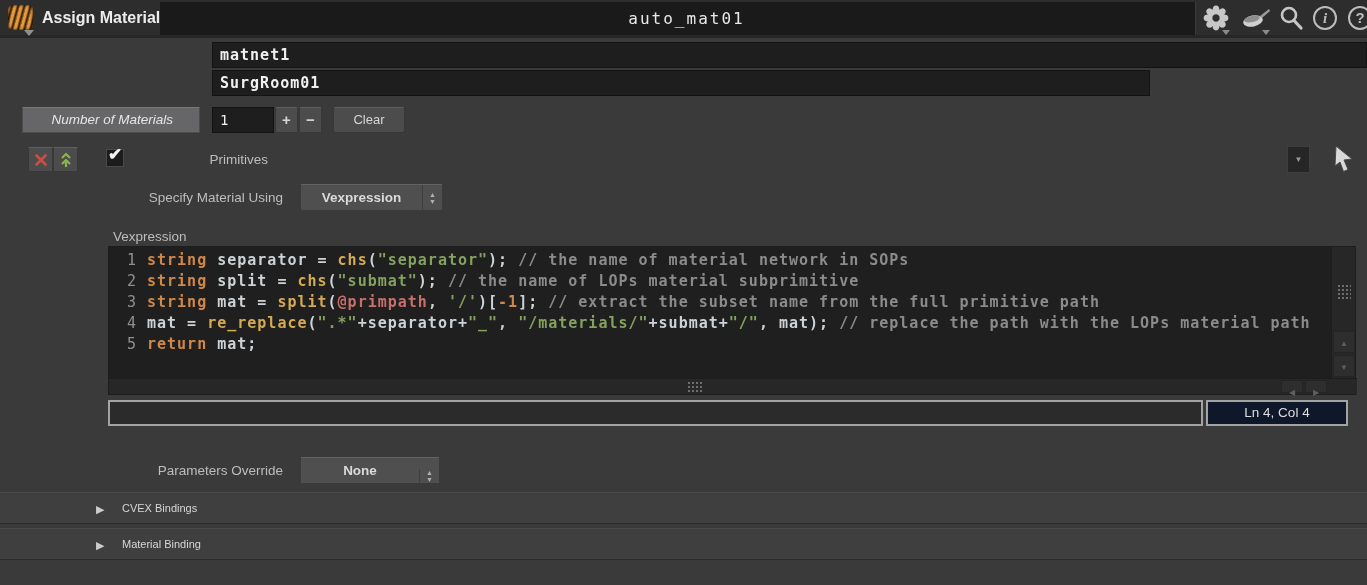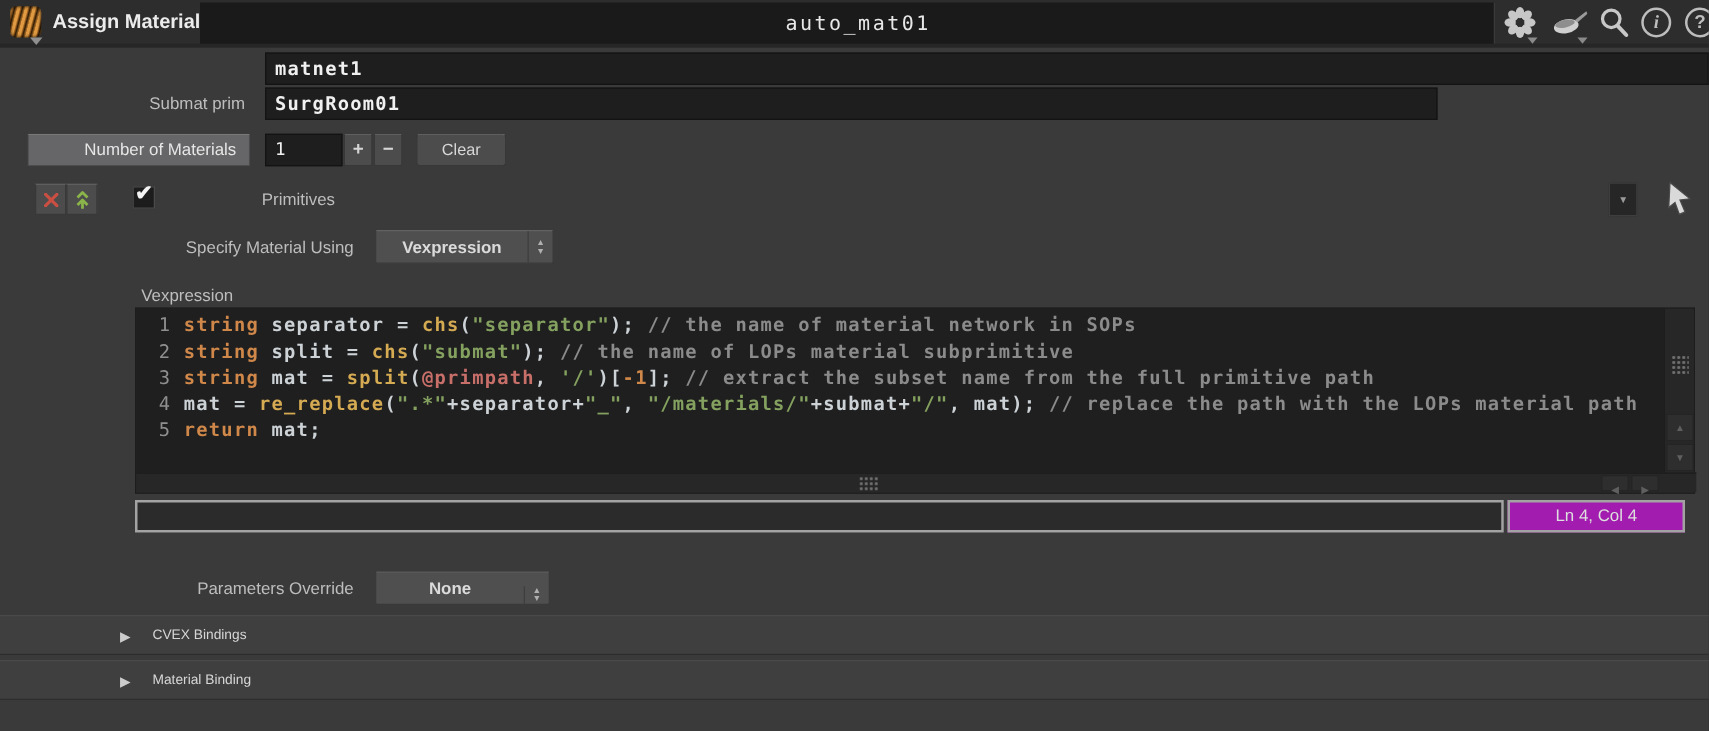"Submat prim" div.plabel { html: <div>Submat prim</div> -> none }
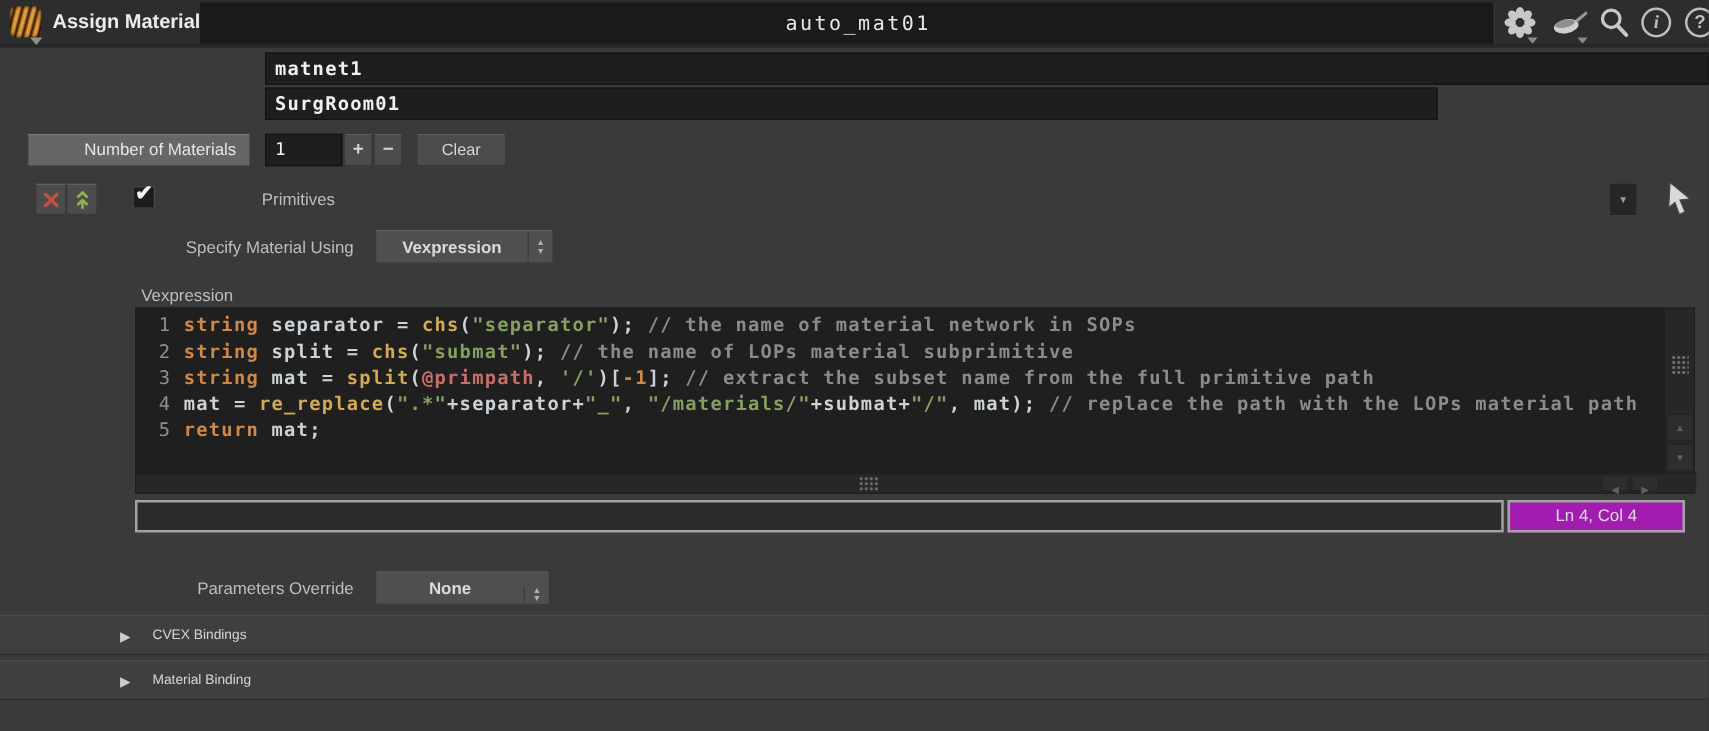"Number of Materials" .label-btn { font-style: none -> italic; padding-right: 10px -> 26px }
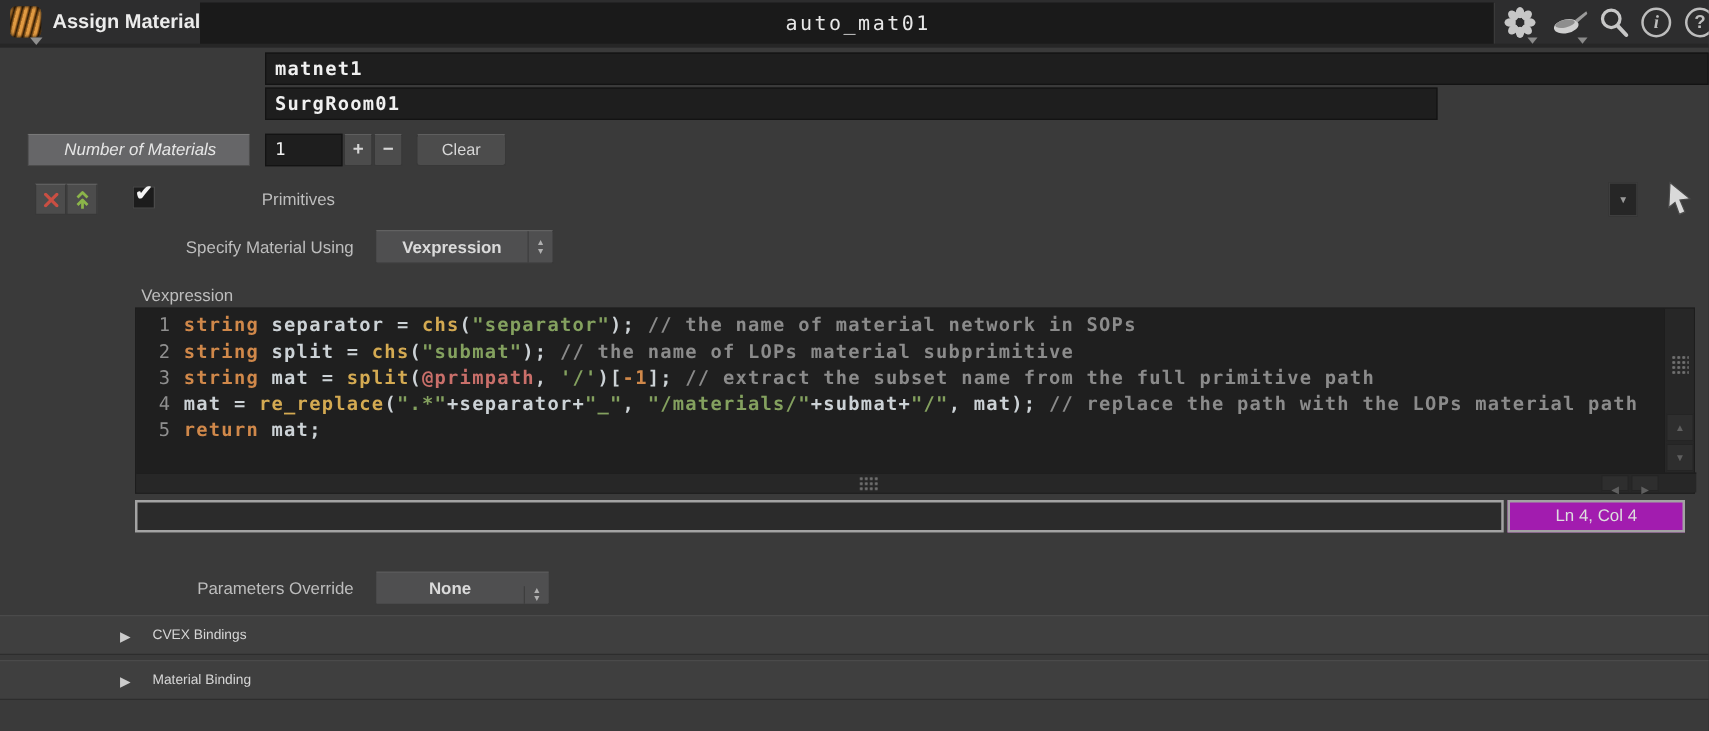"Ln 4, Col 4" .status-pos { background: #a21caf -> #0f172a }
